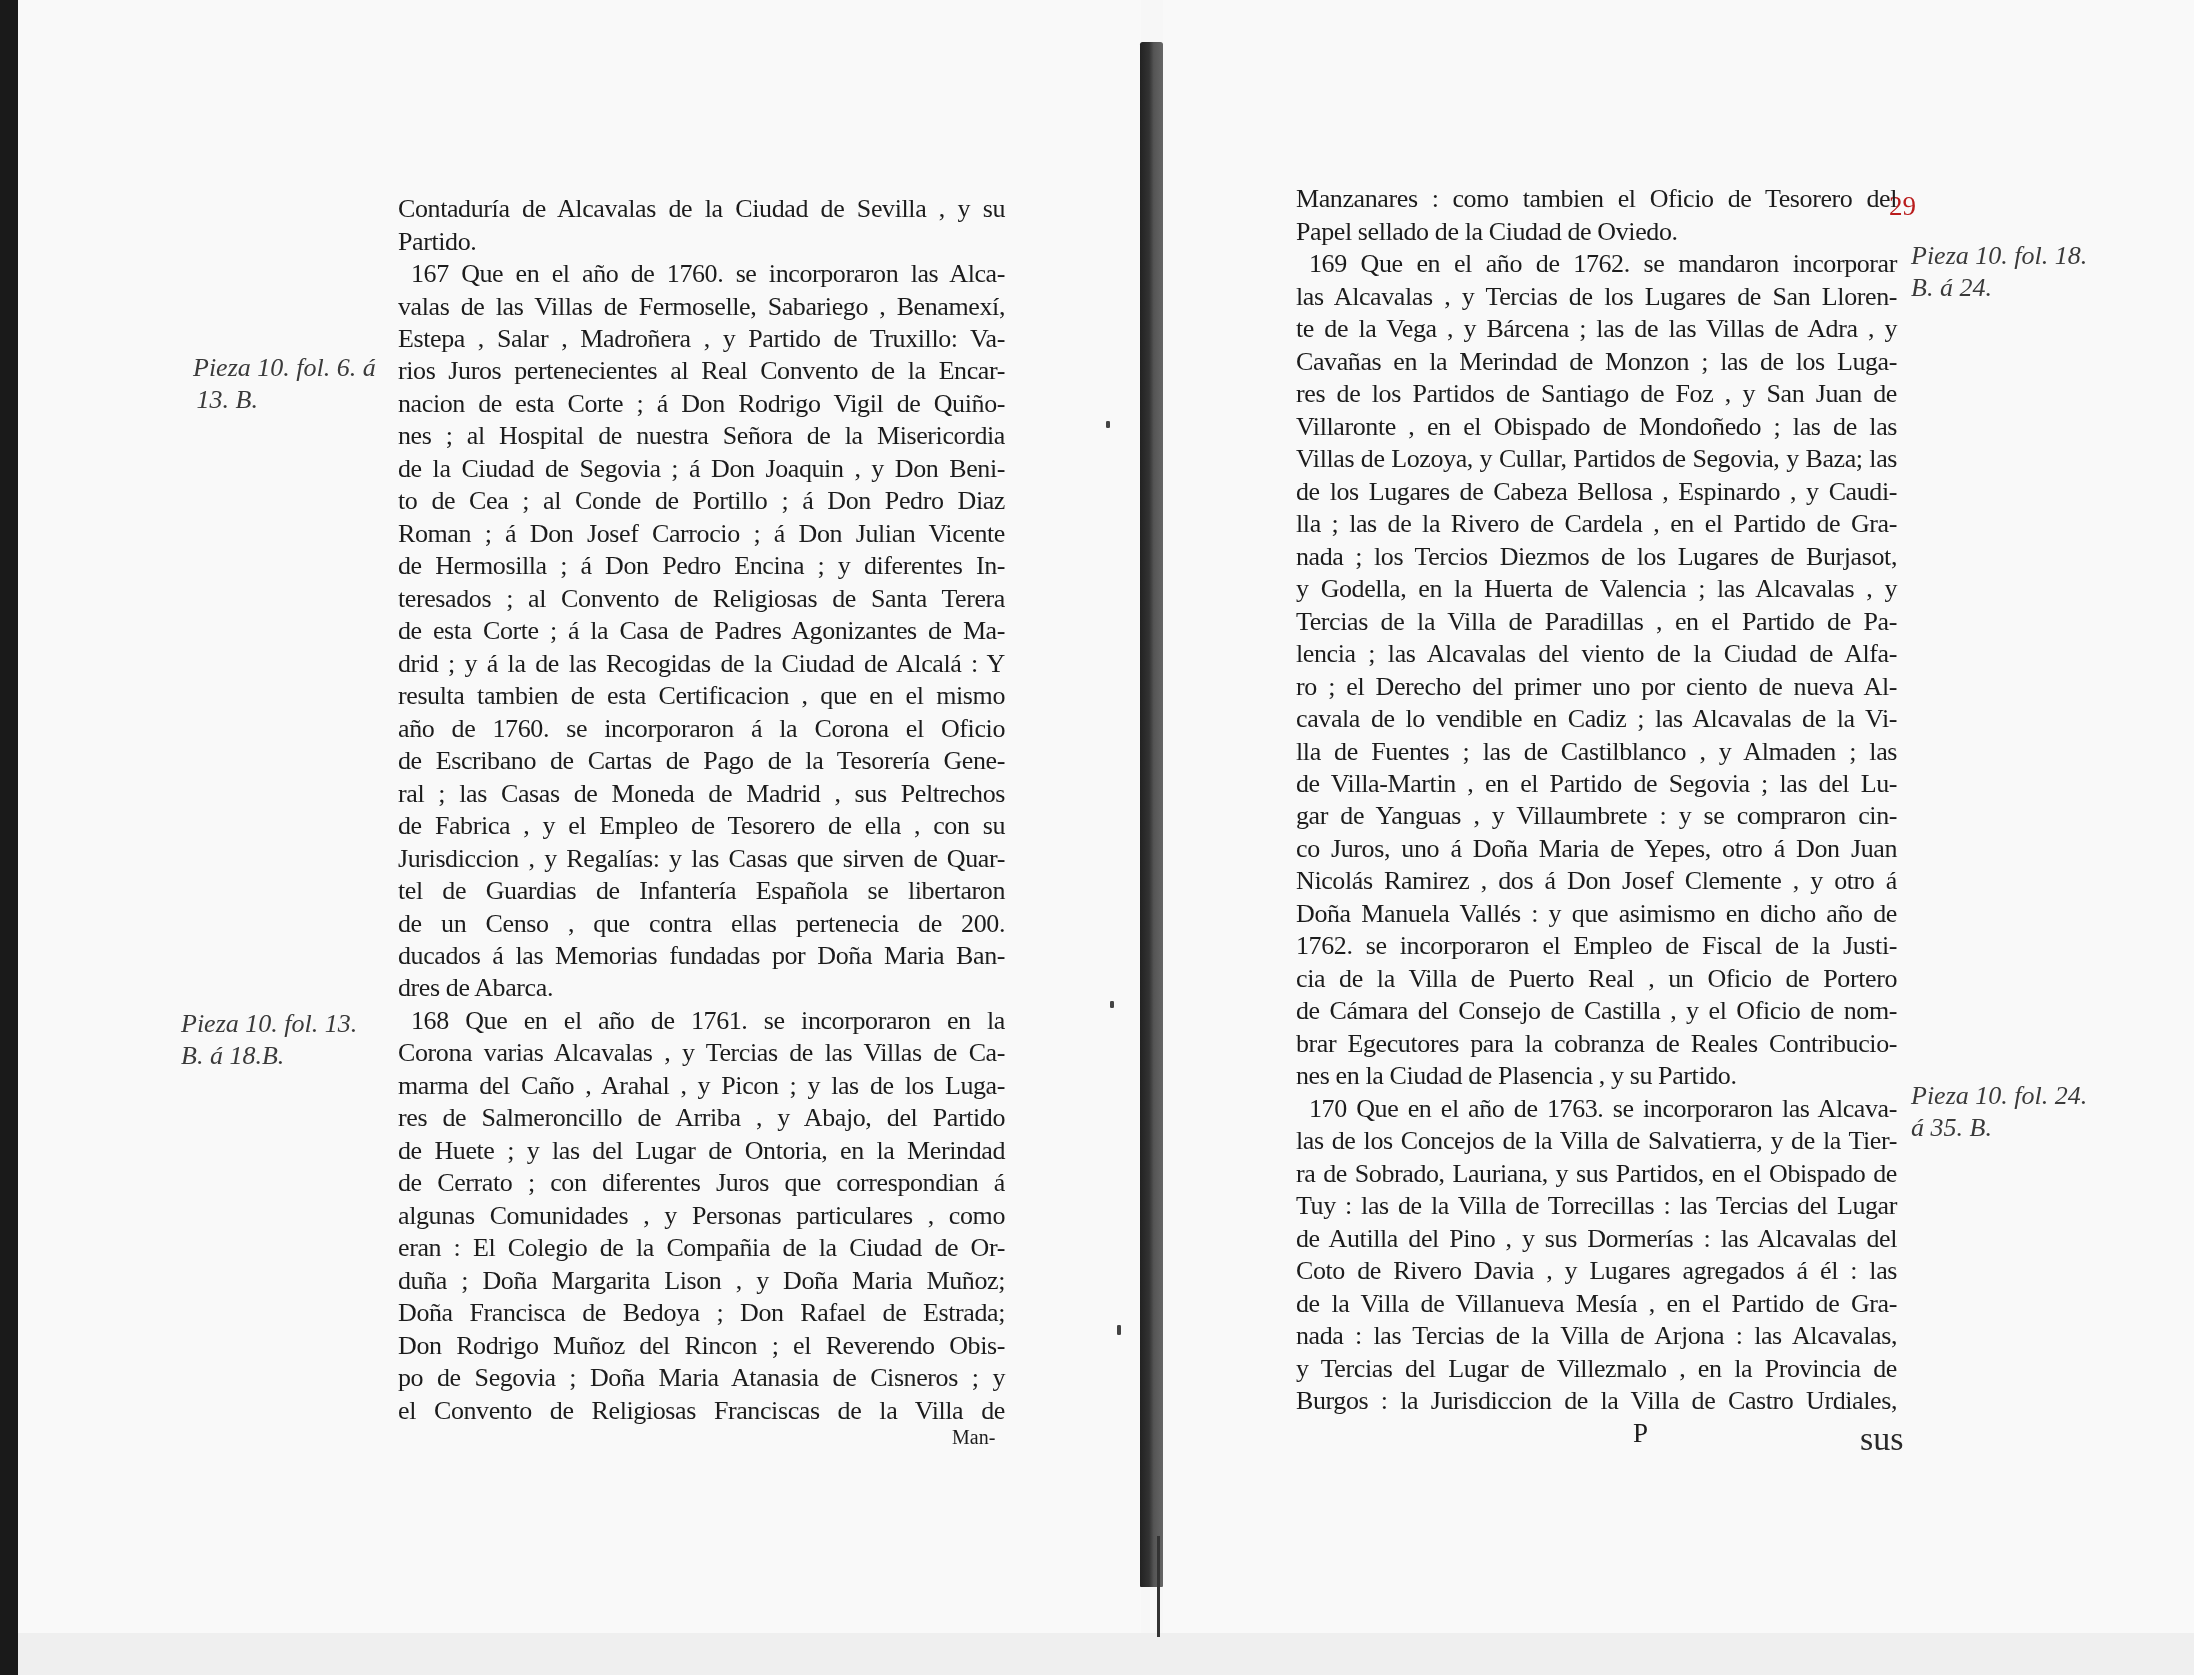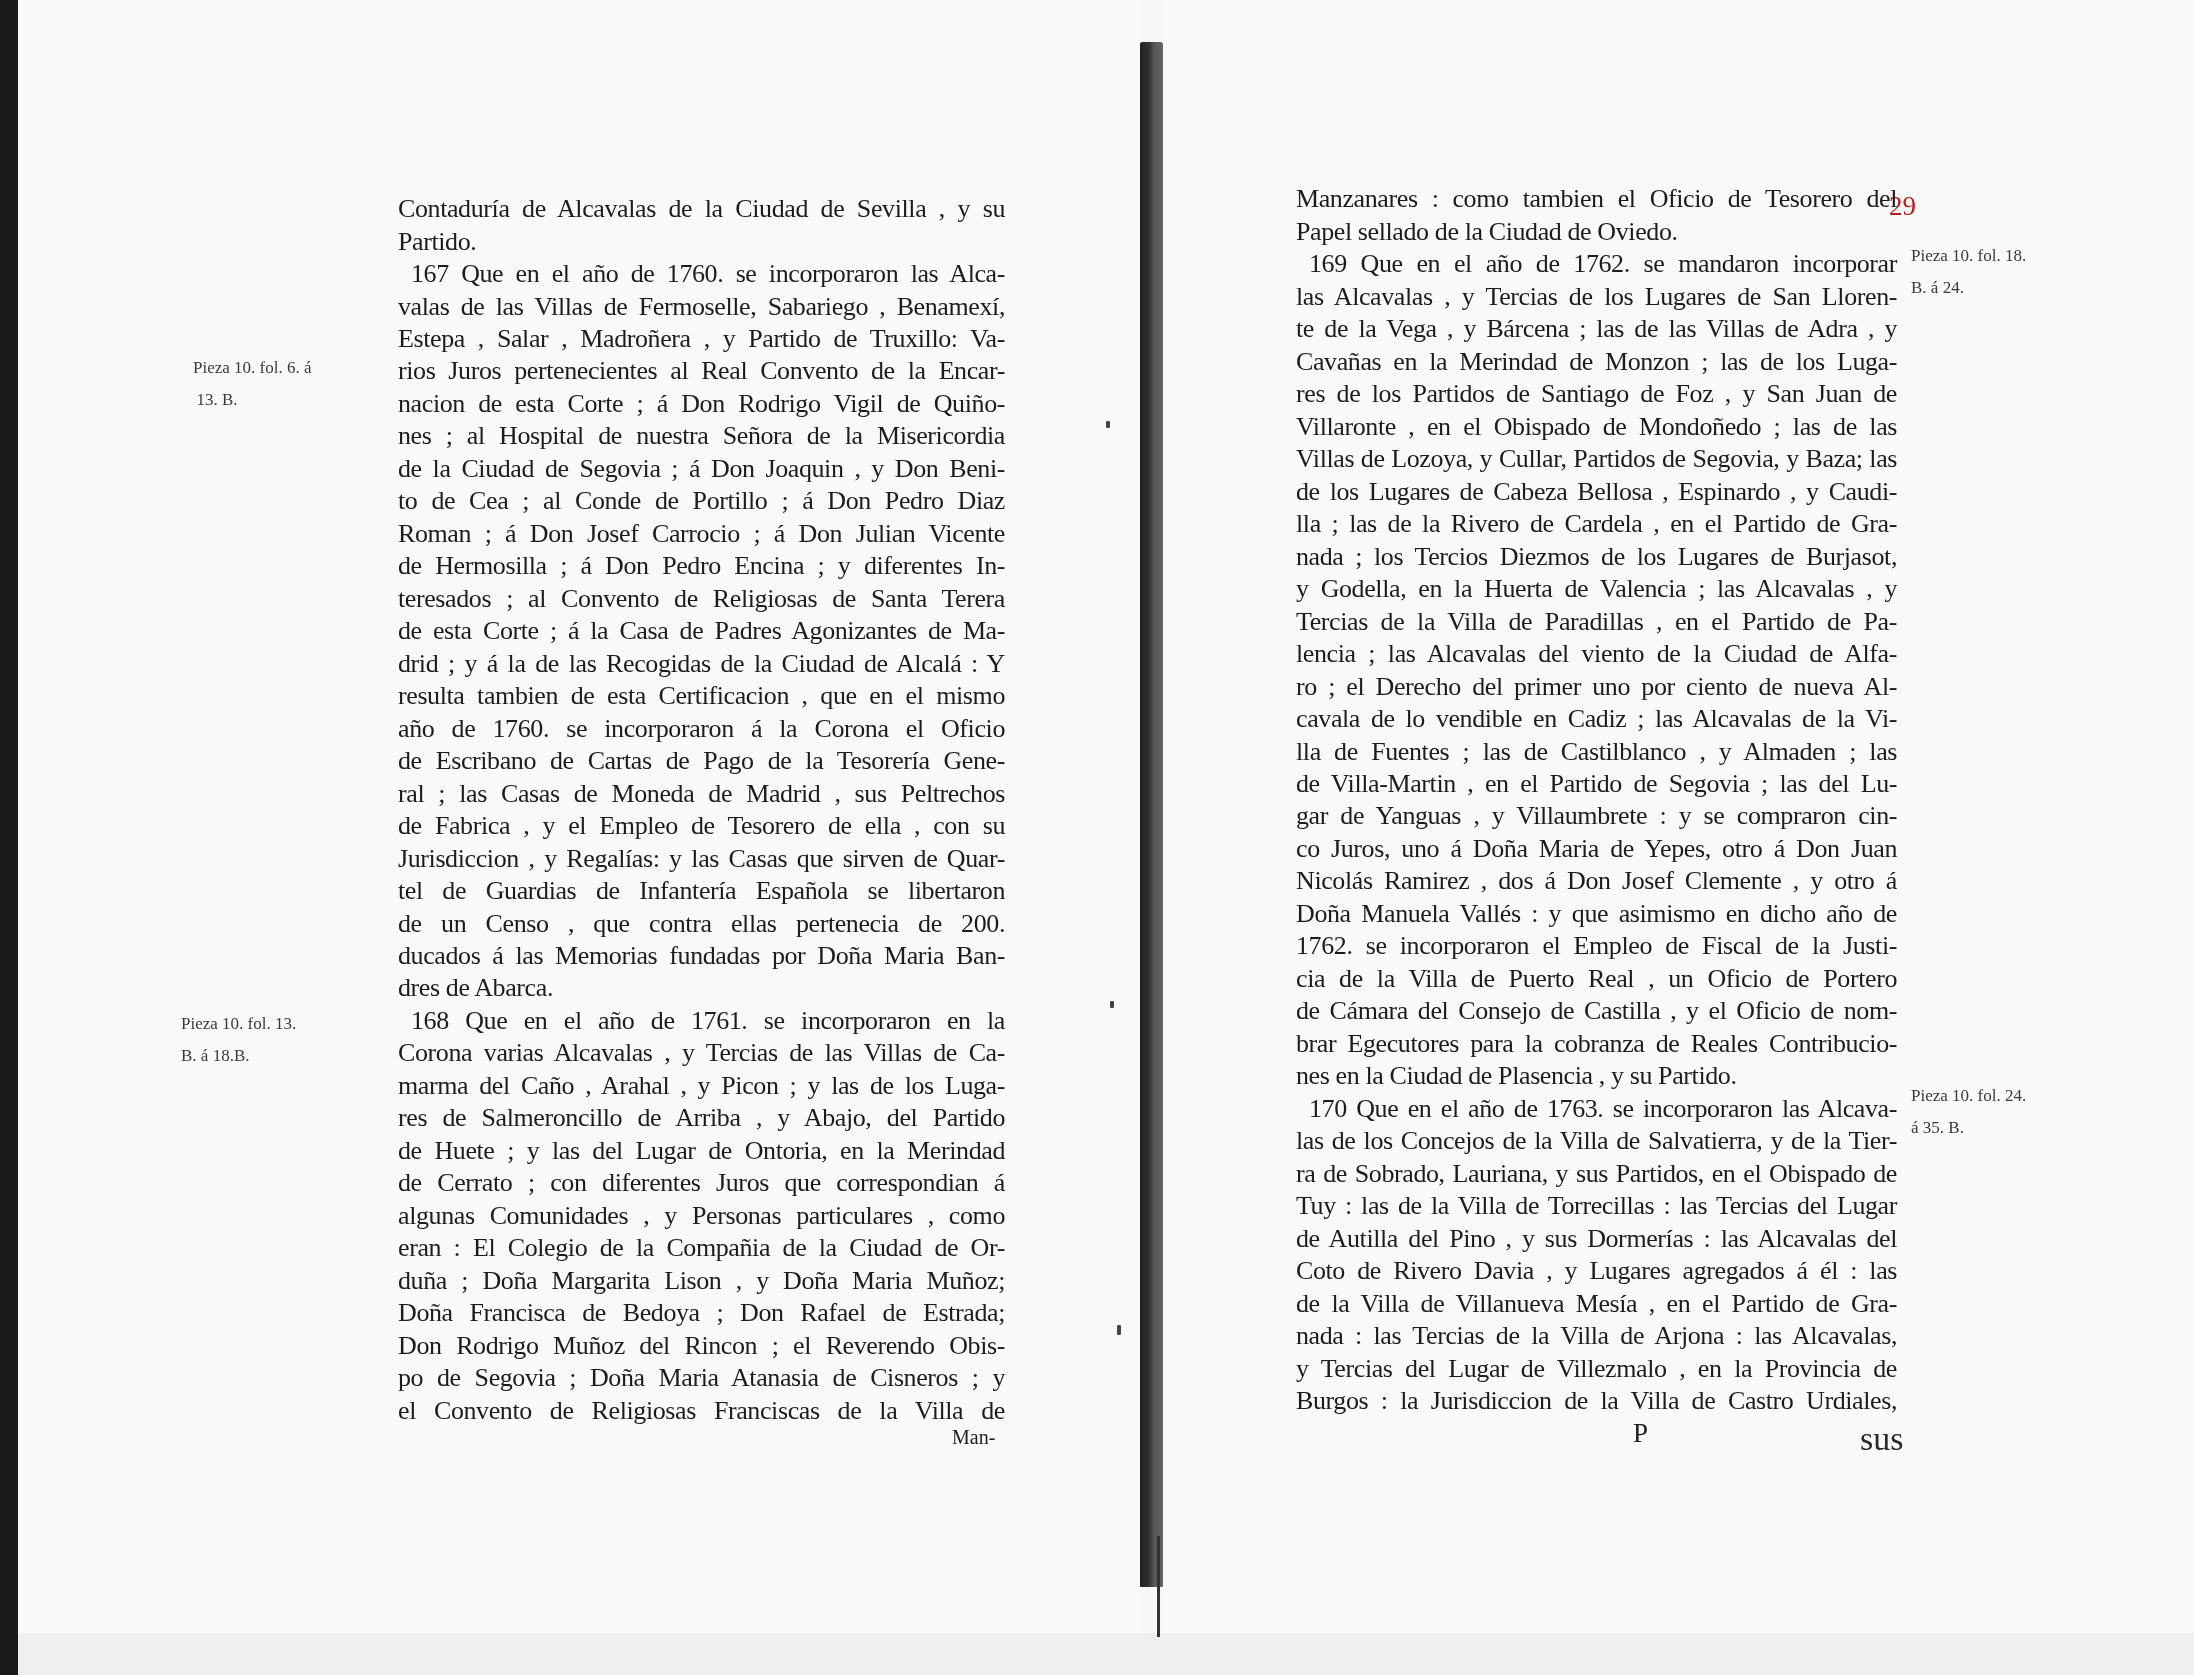"Pieza 10. fol. 18." .note { font-size: 17px -> 26px; font-style: none -> italic }
